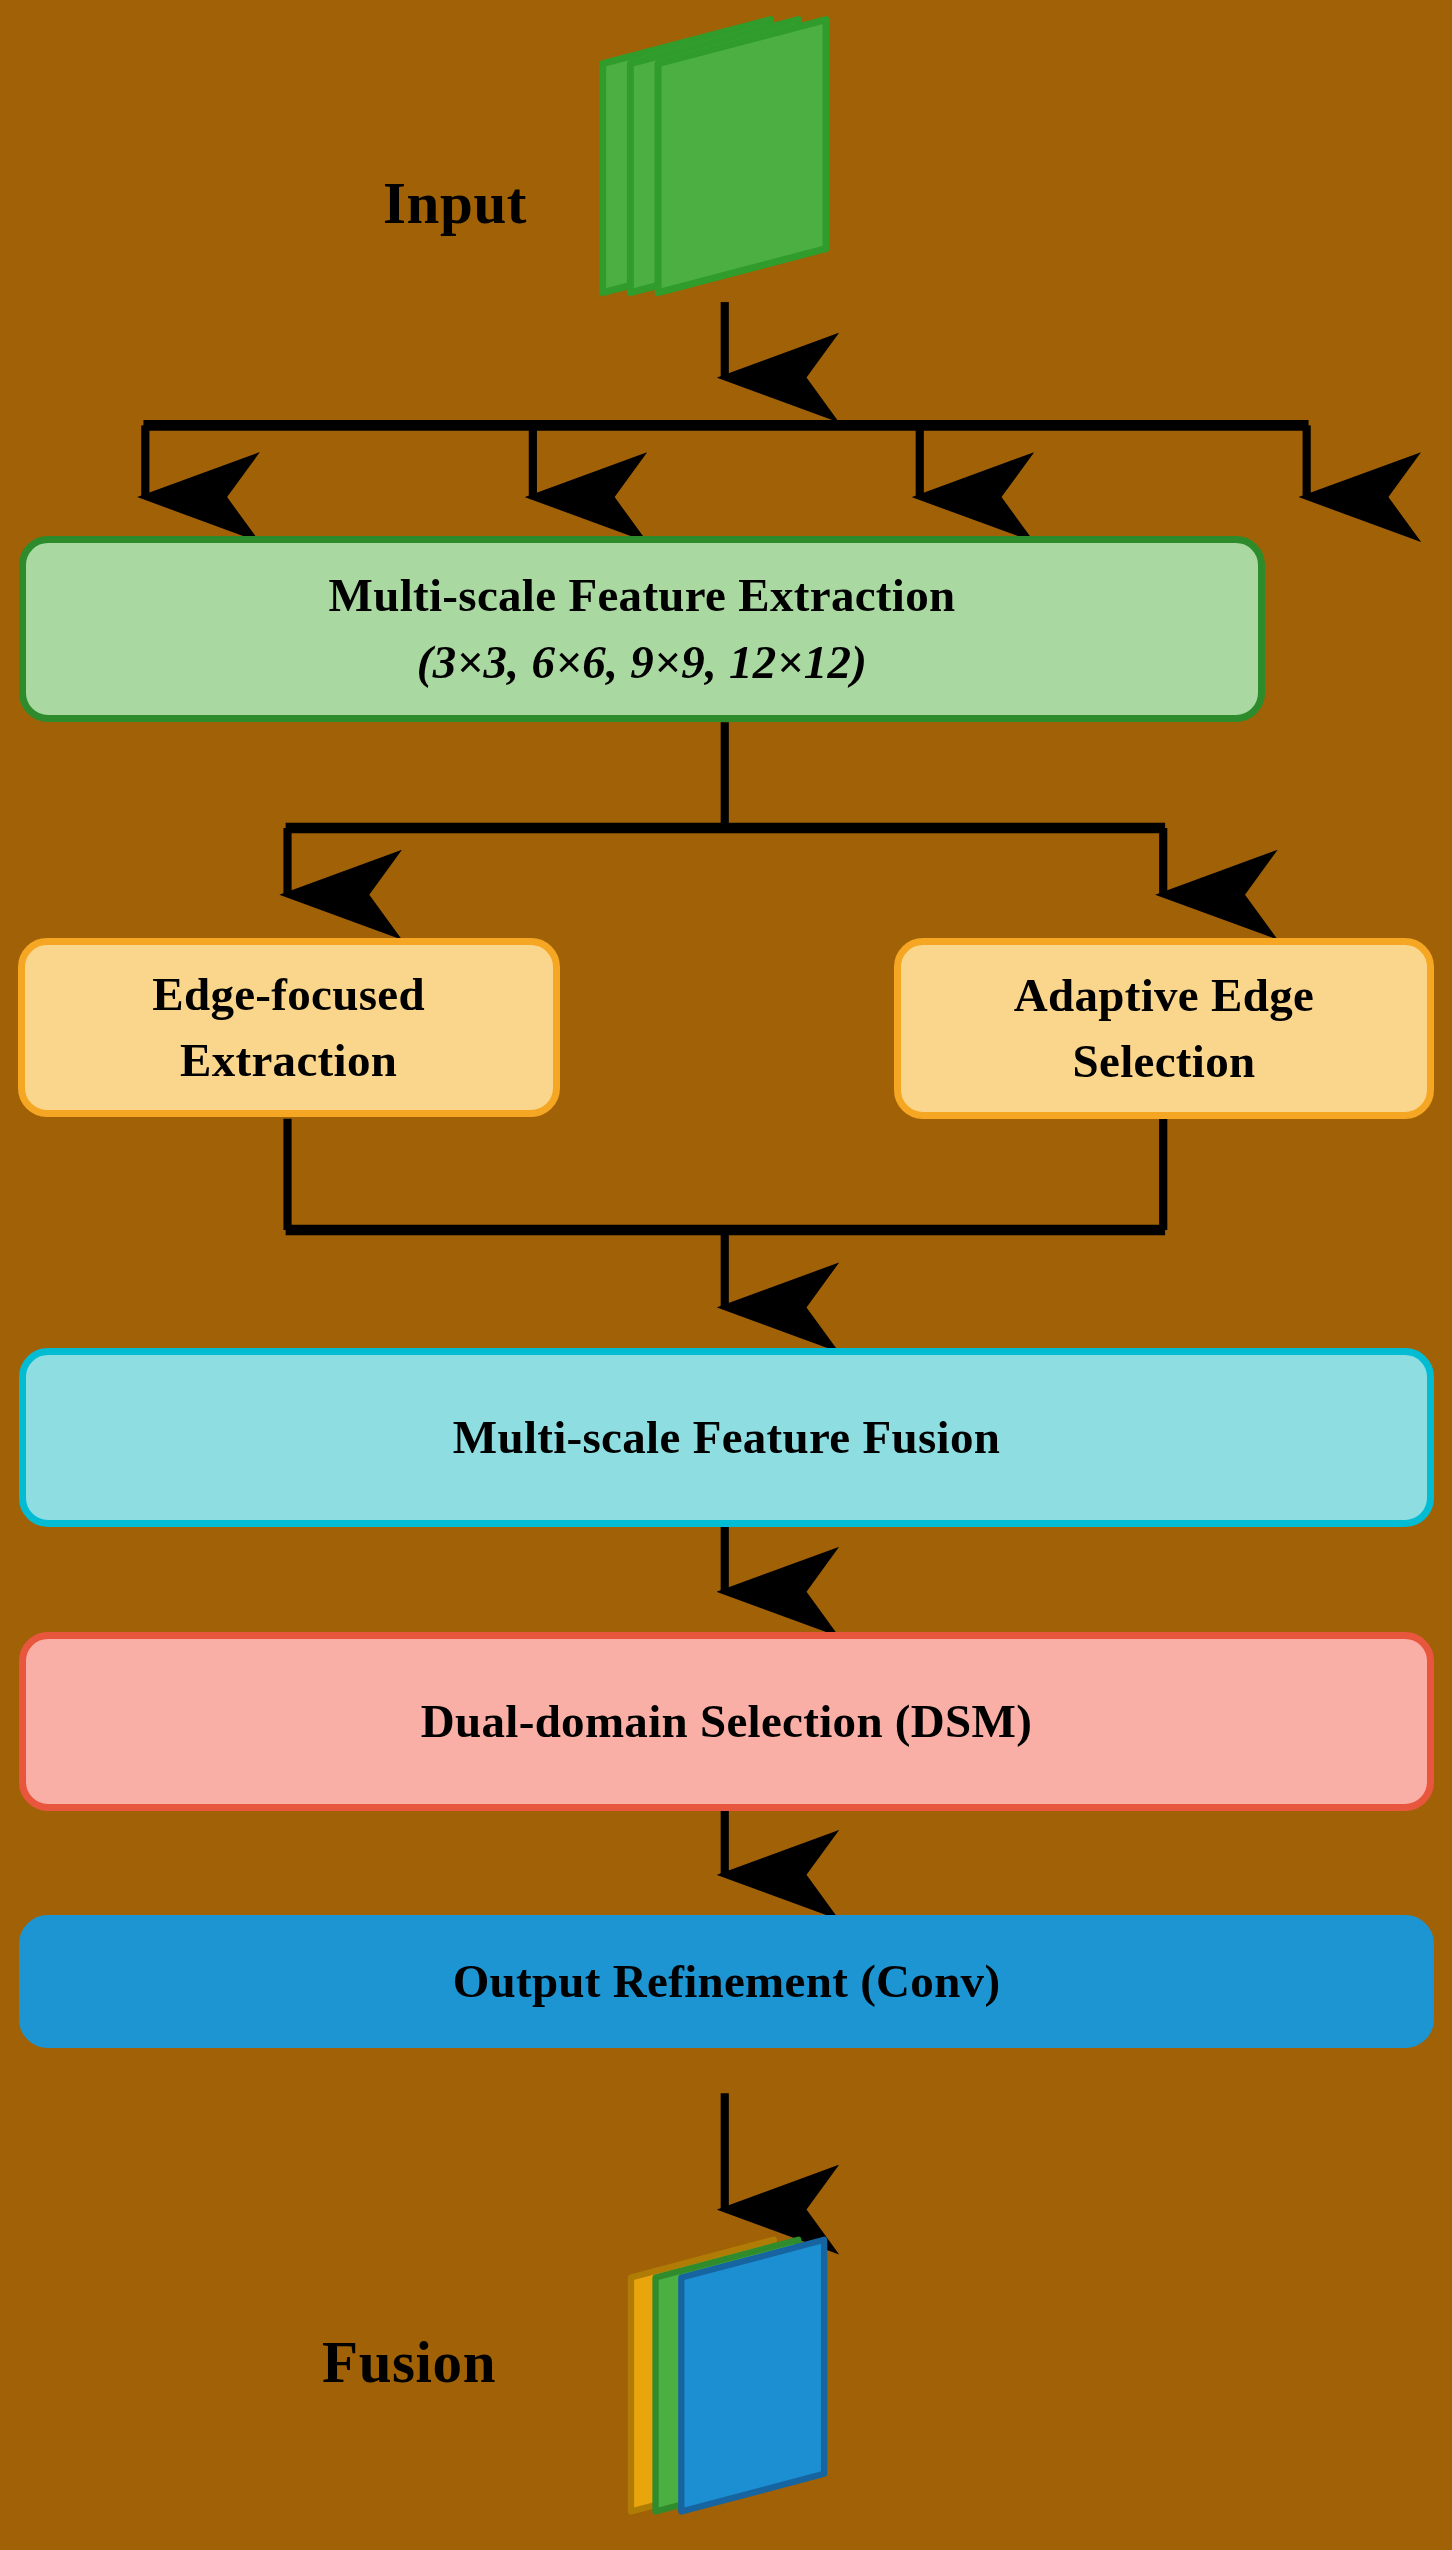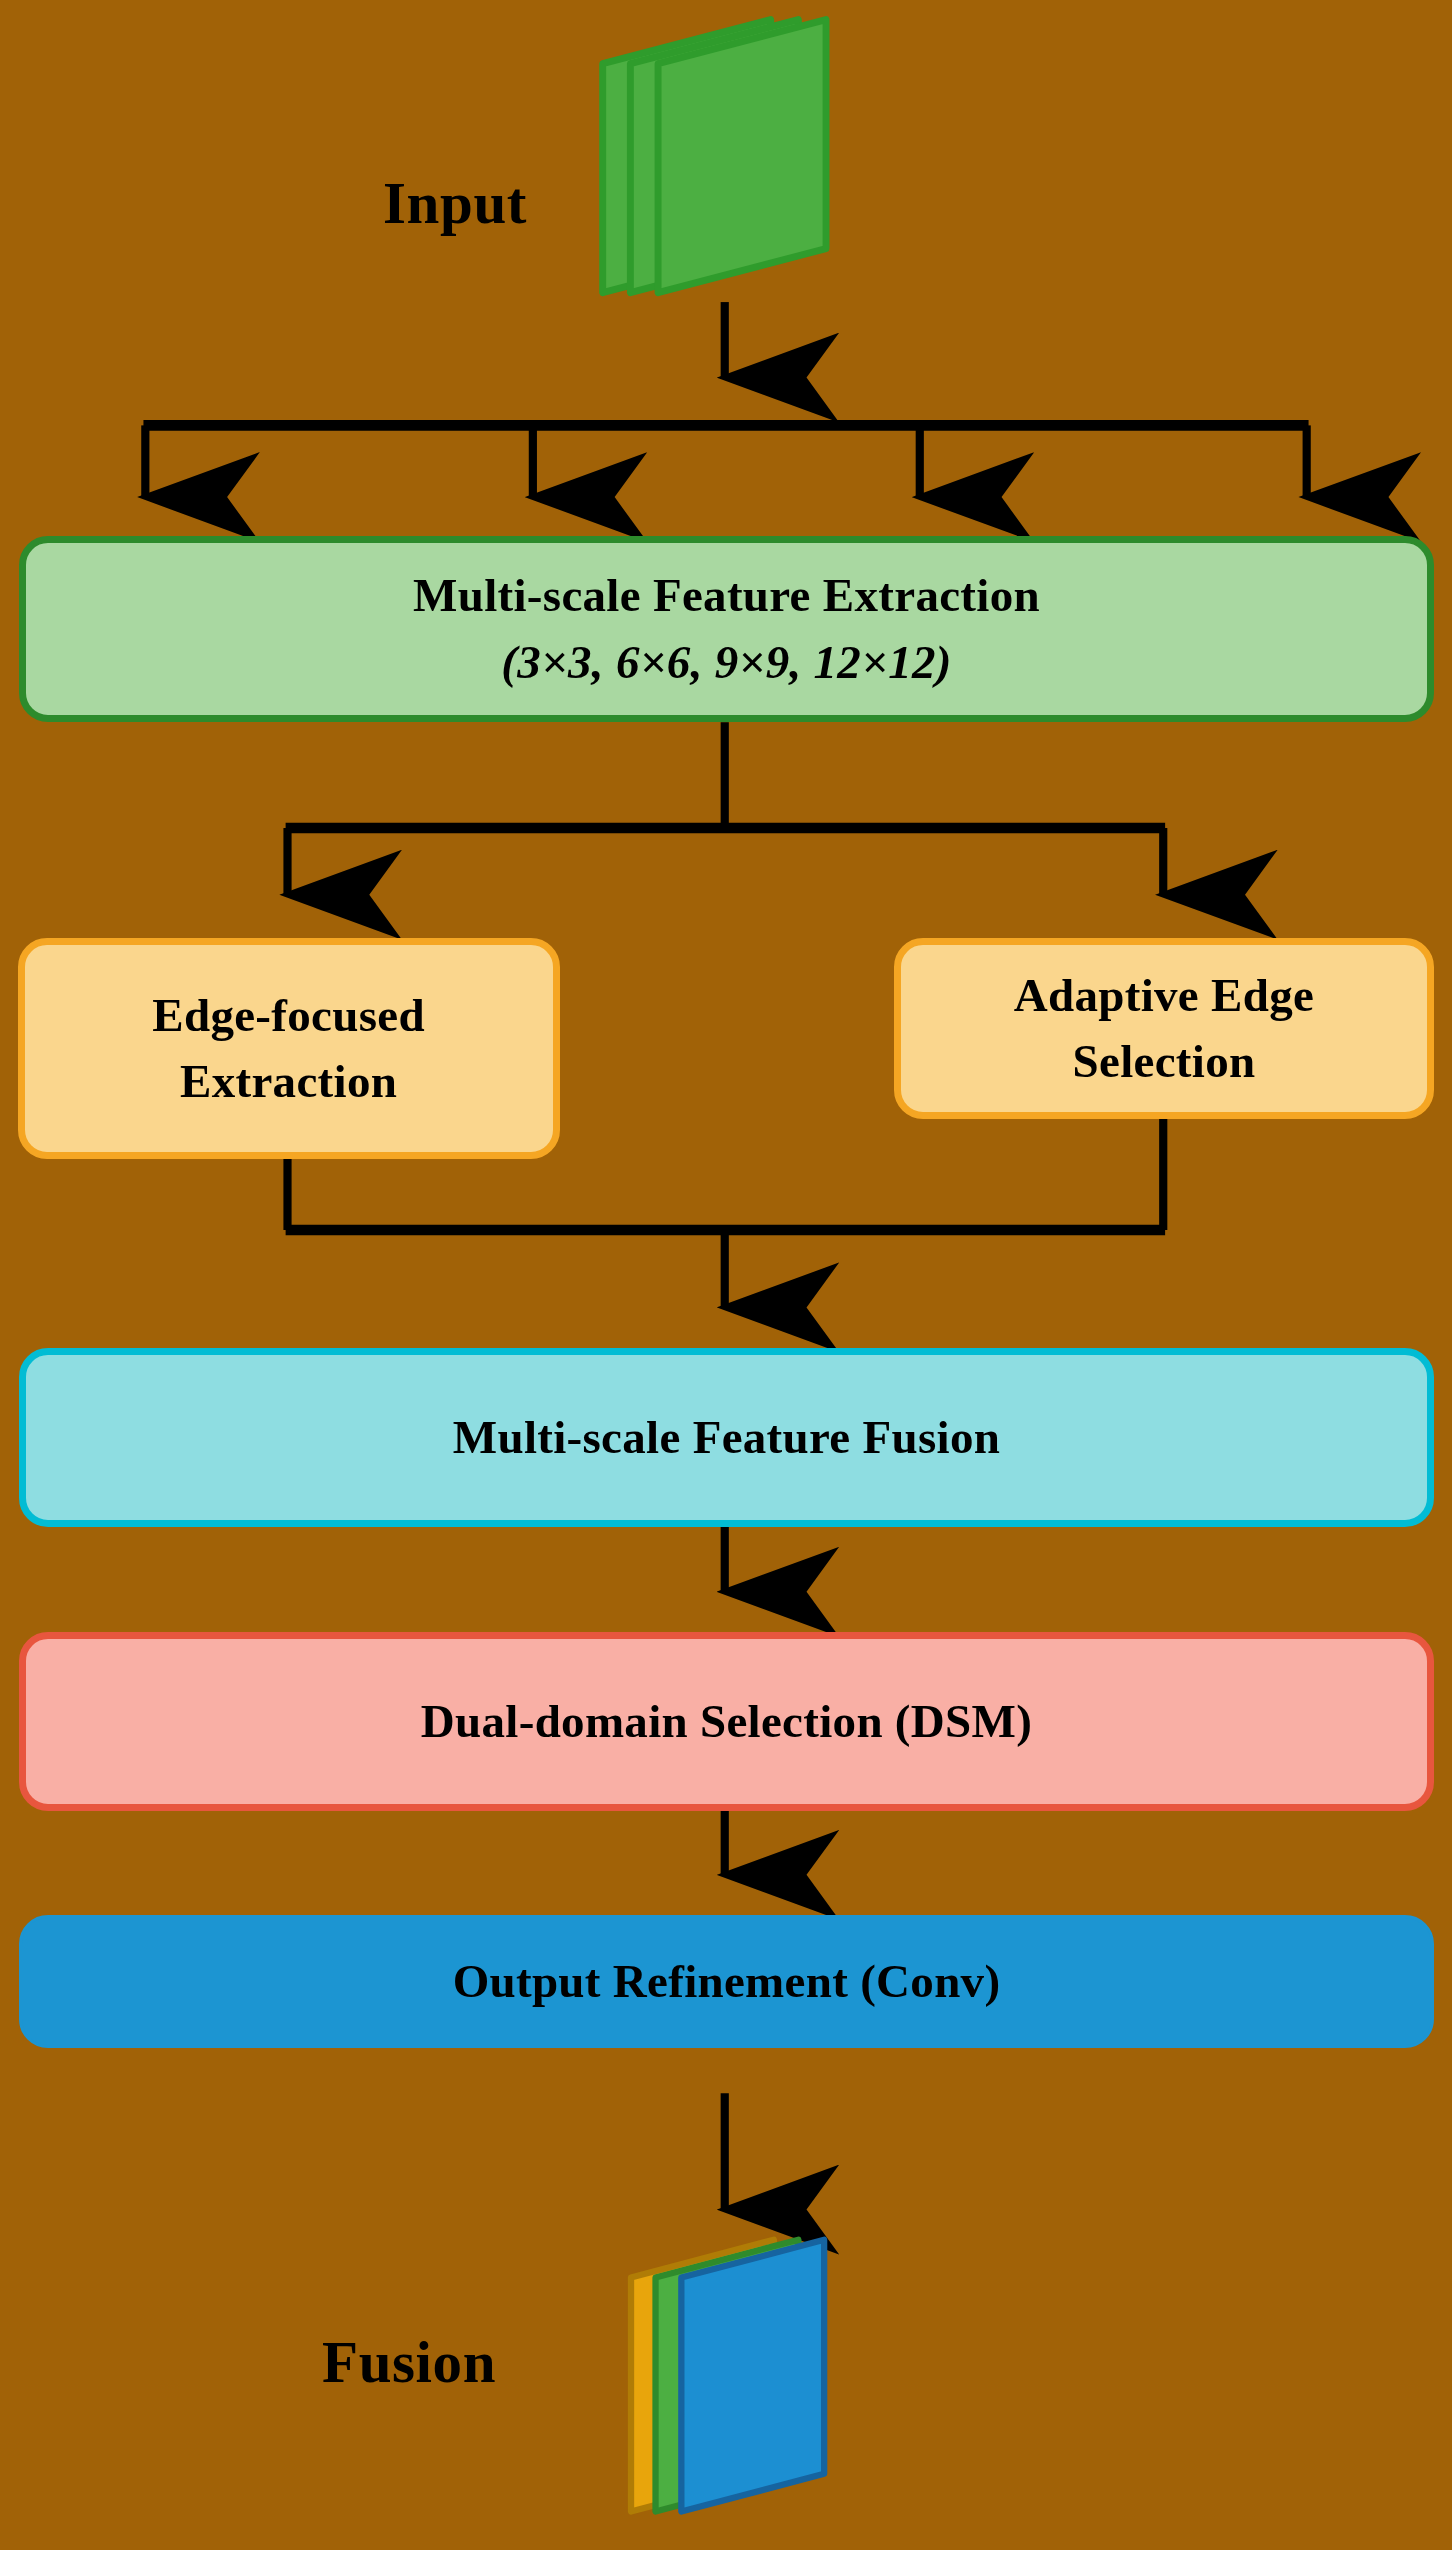"Multi-scale Feature Extraction" #box-mse { width: 1415px -> 1246px }
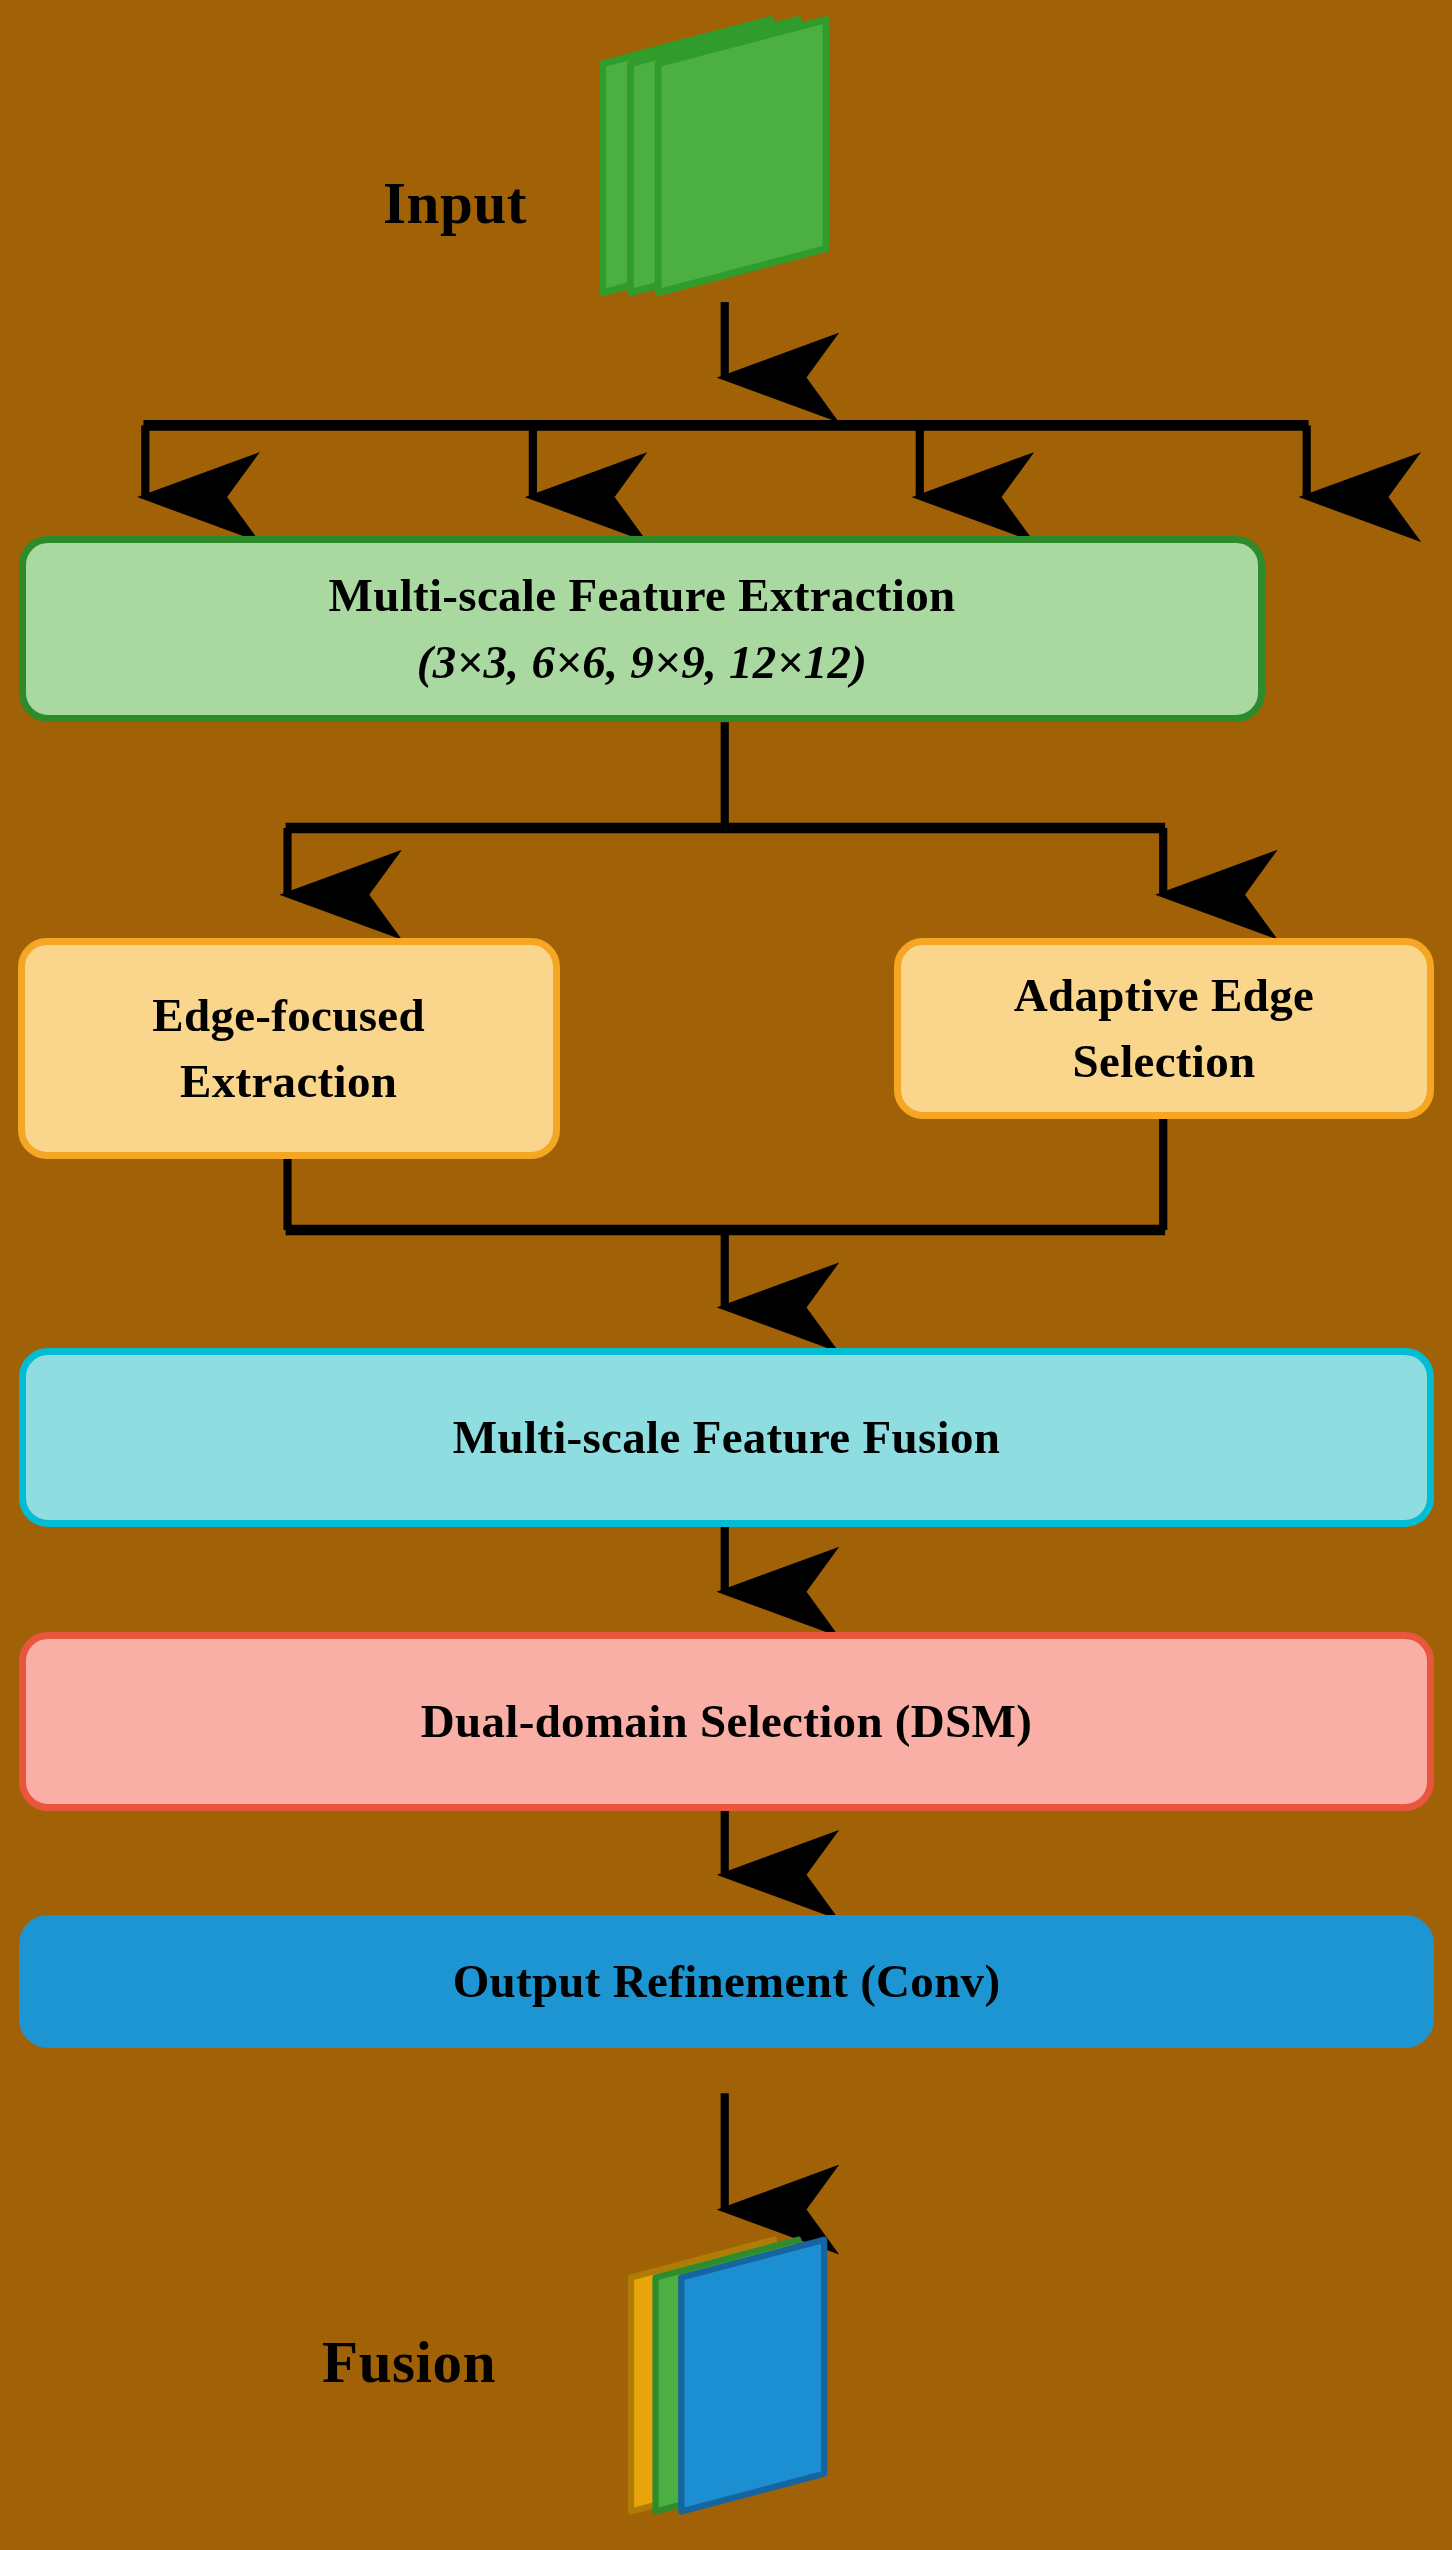"Edge-focused" #box-efe { height: 221px -> 179px }
